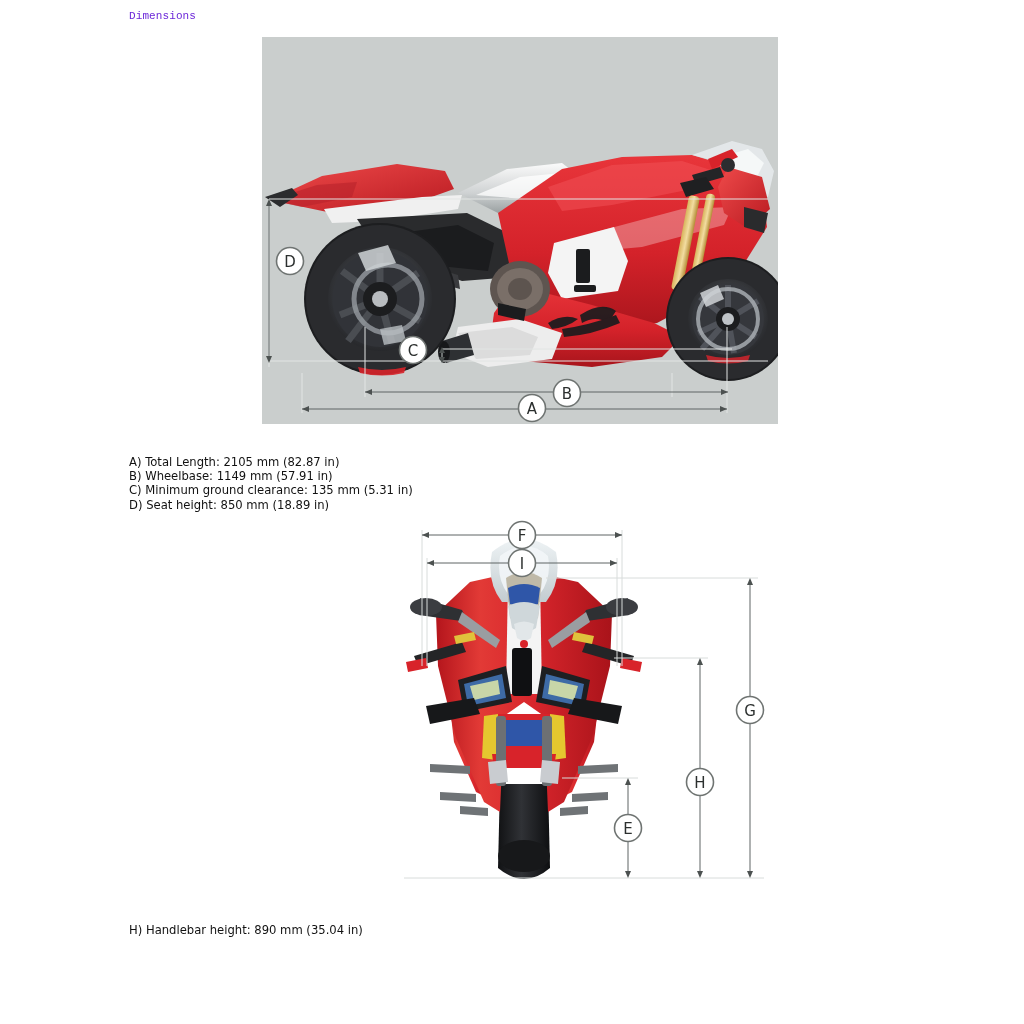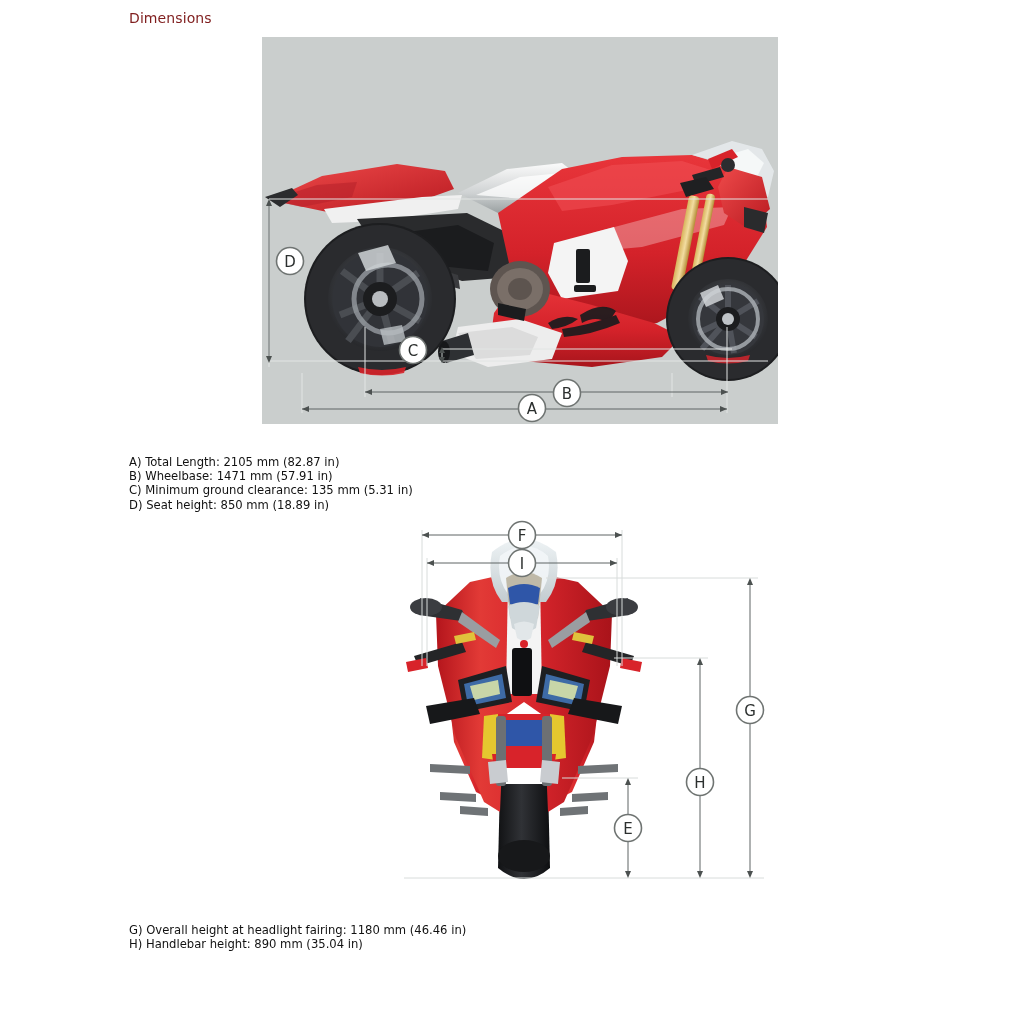"Dimensions" #page-title { color: #7f1d1d -> #6d28d9; font-family: none -> Liberation Mono, monospace; font-size: 14px -> 11px }
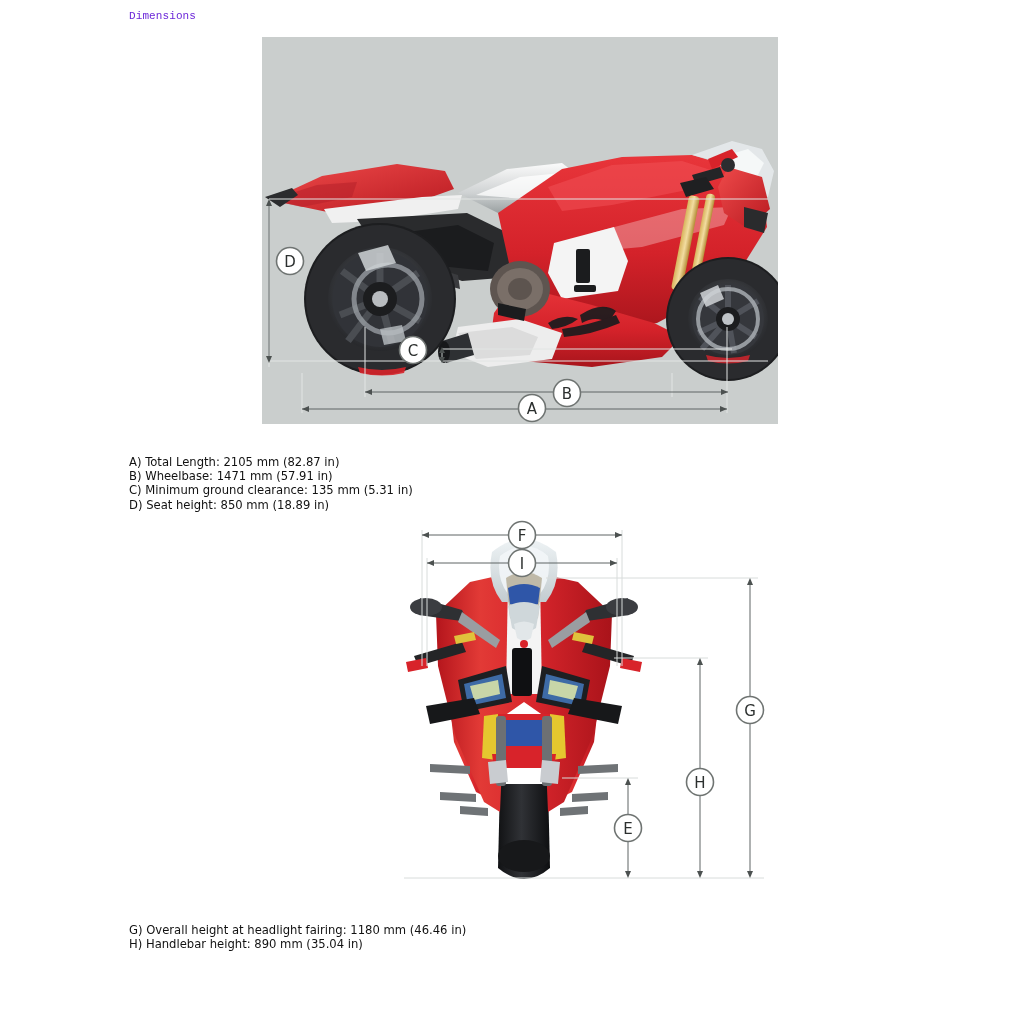"B) Wheelbase: 1471 mm (57.91" div { text: 1471 -> 1149 }
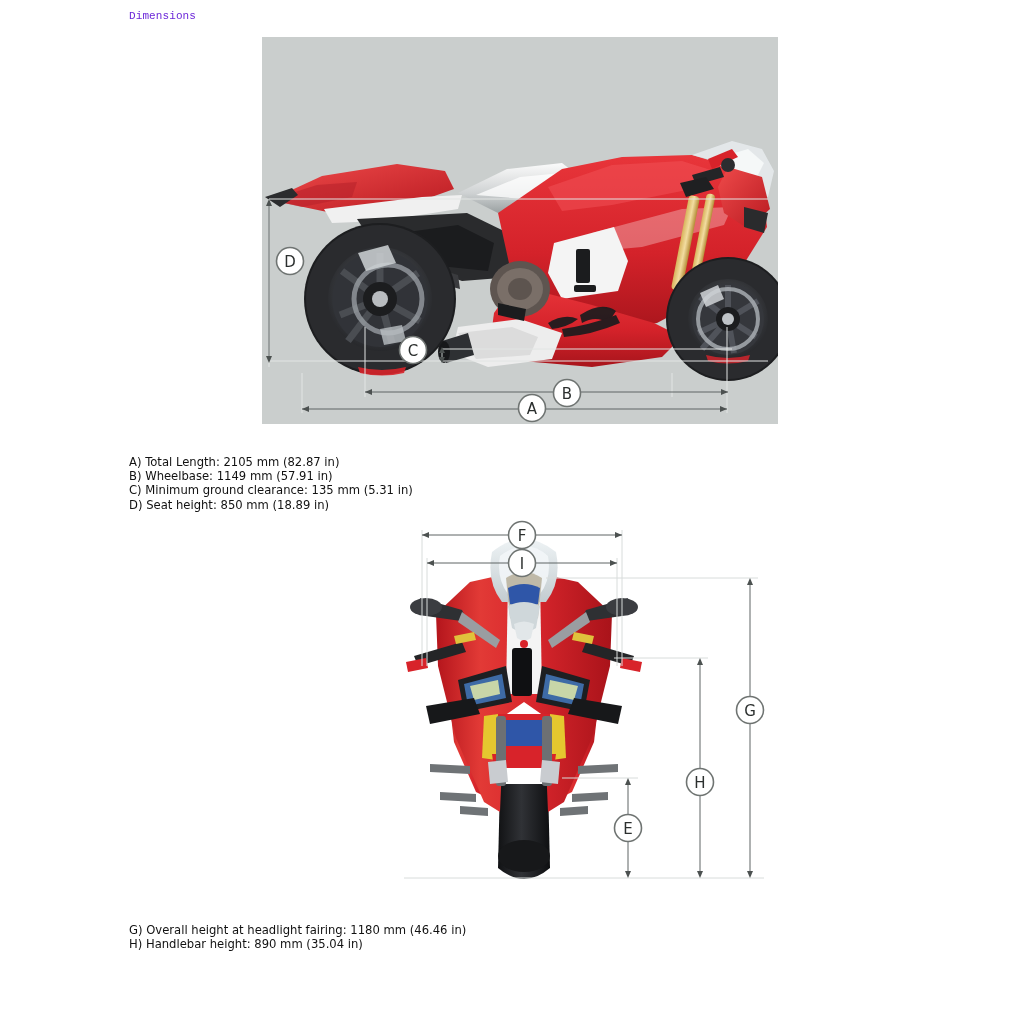"G) Overall height at headlight" div { html: <div>G) Overall height at headlight fairing: 1180 mm (46.46 in)</div> -> none }
